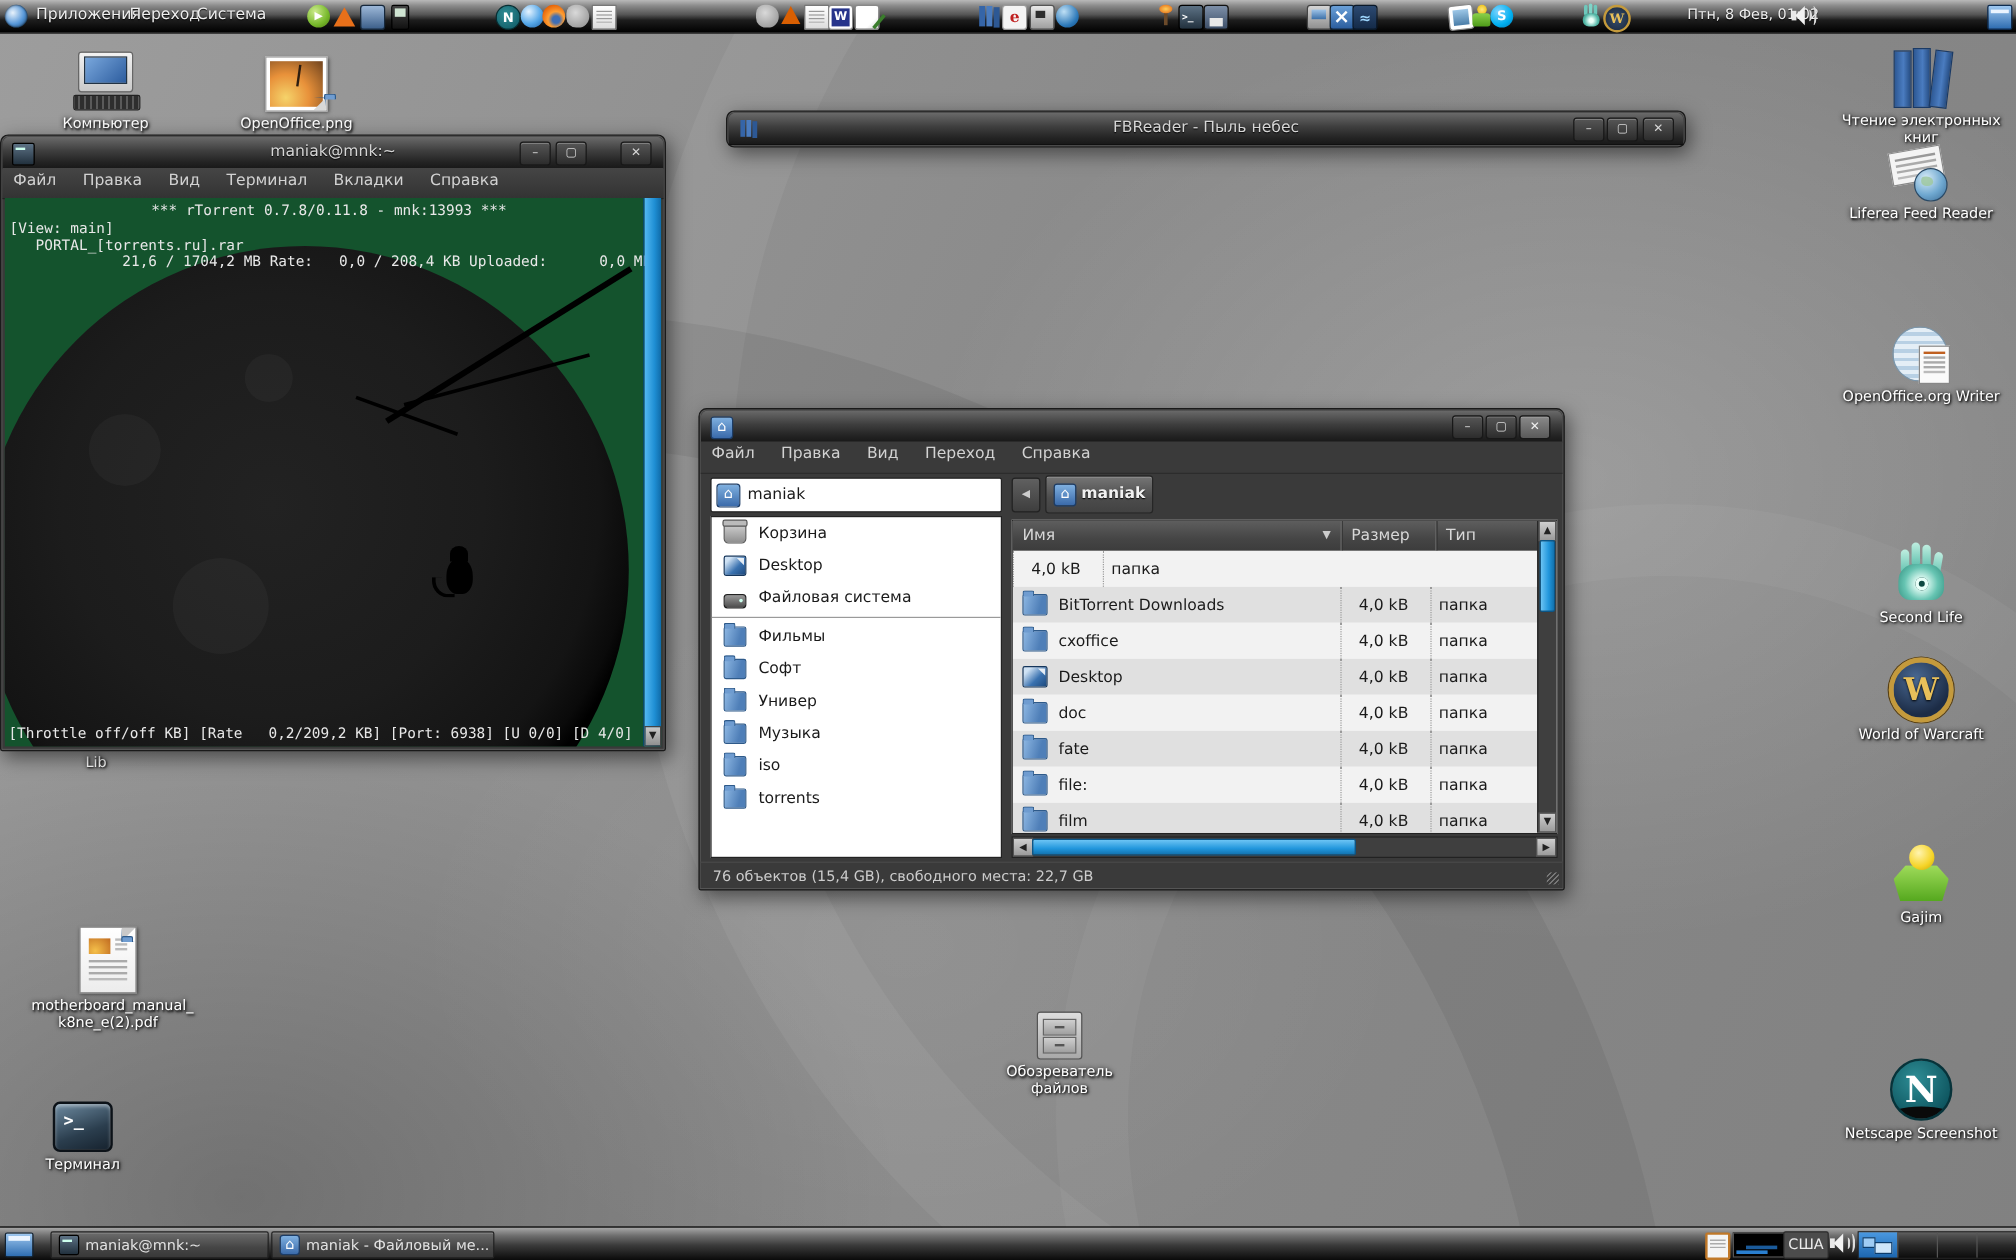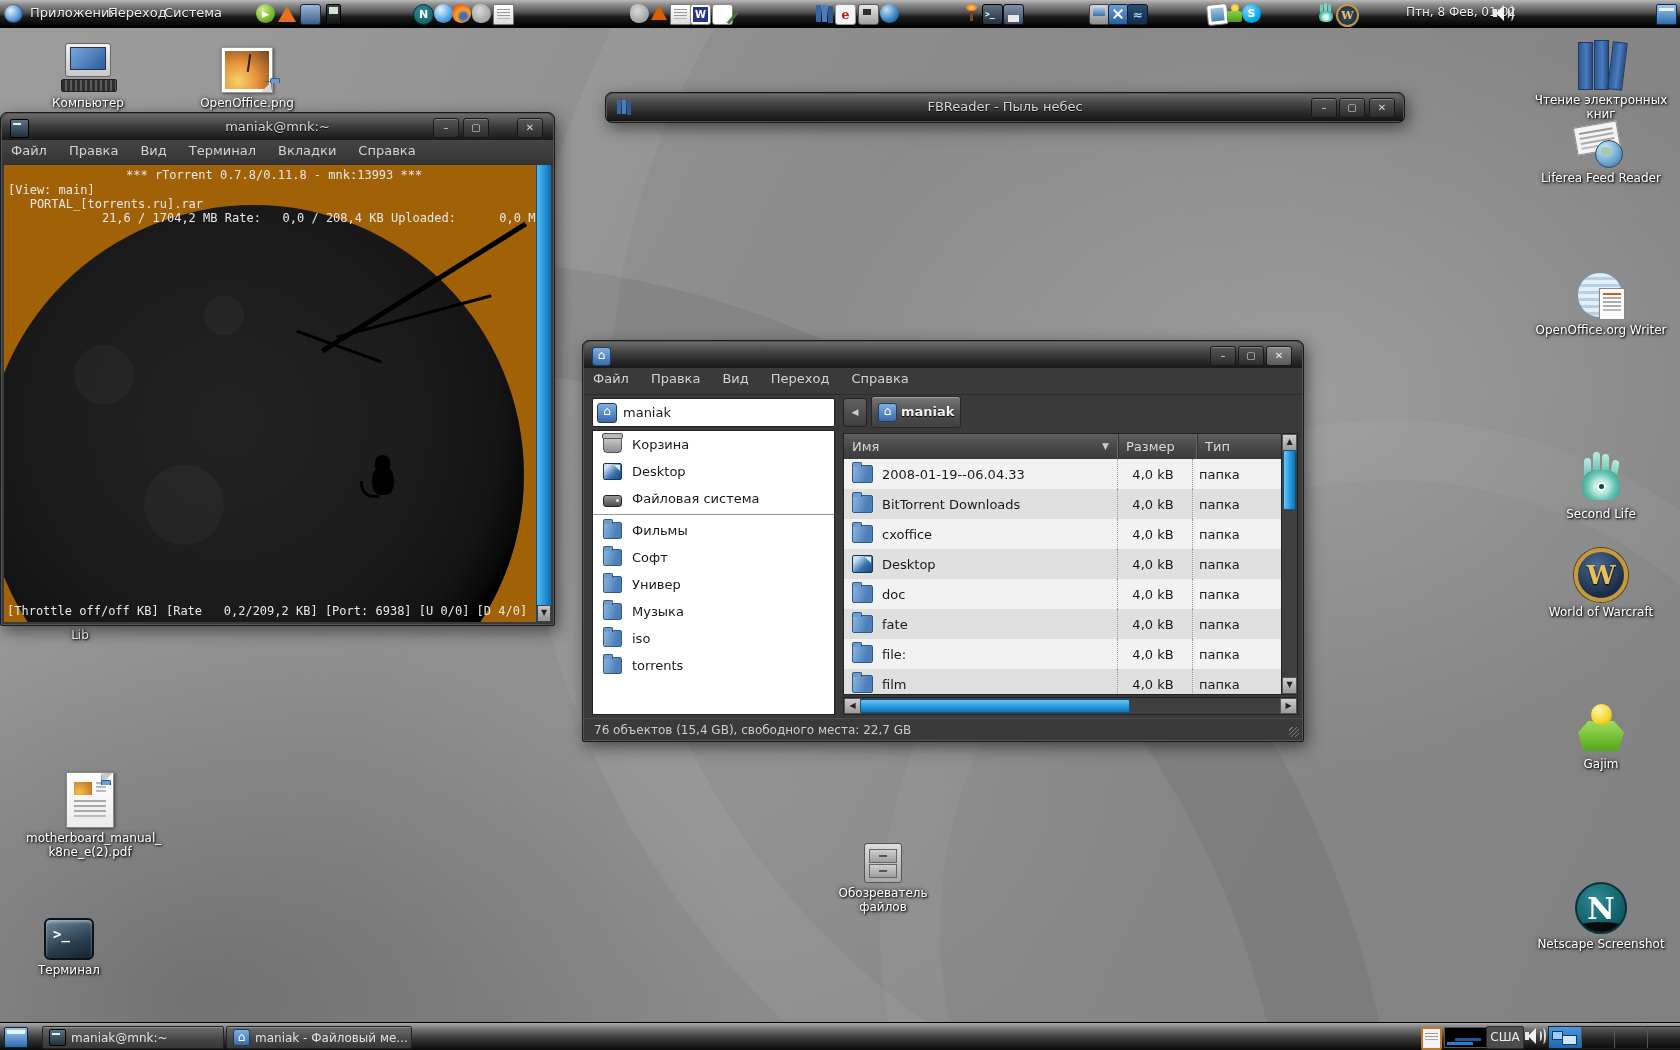"*** rTorrent 0.7.8/0.11.8 - mnk:13993" #termbody { background: #a16207 -> #14532d }
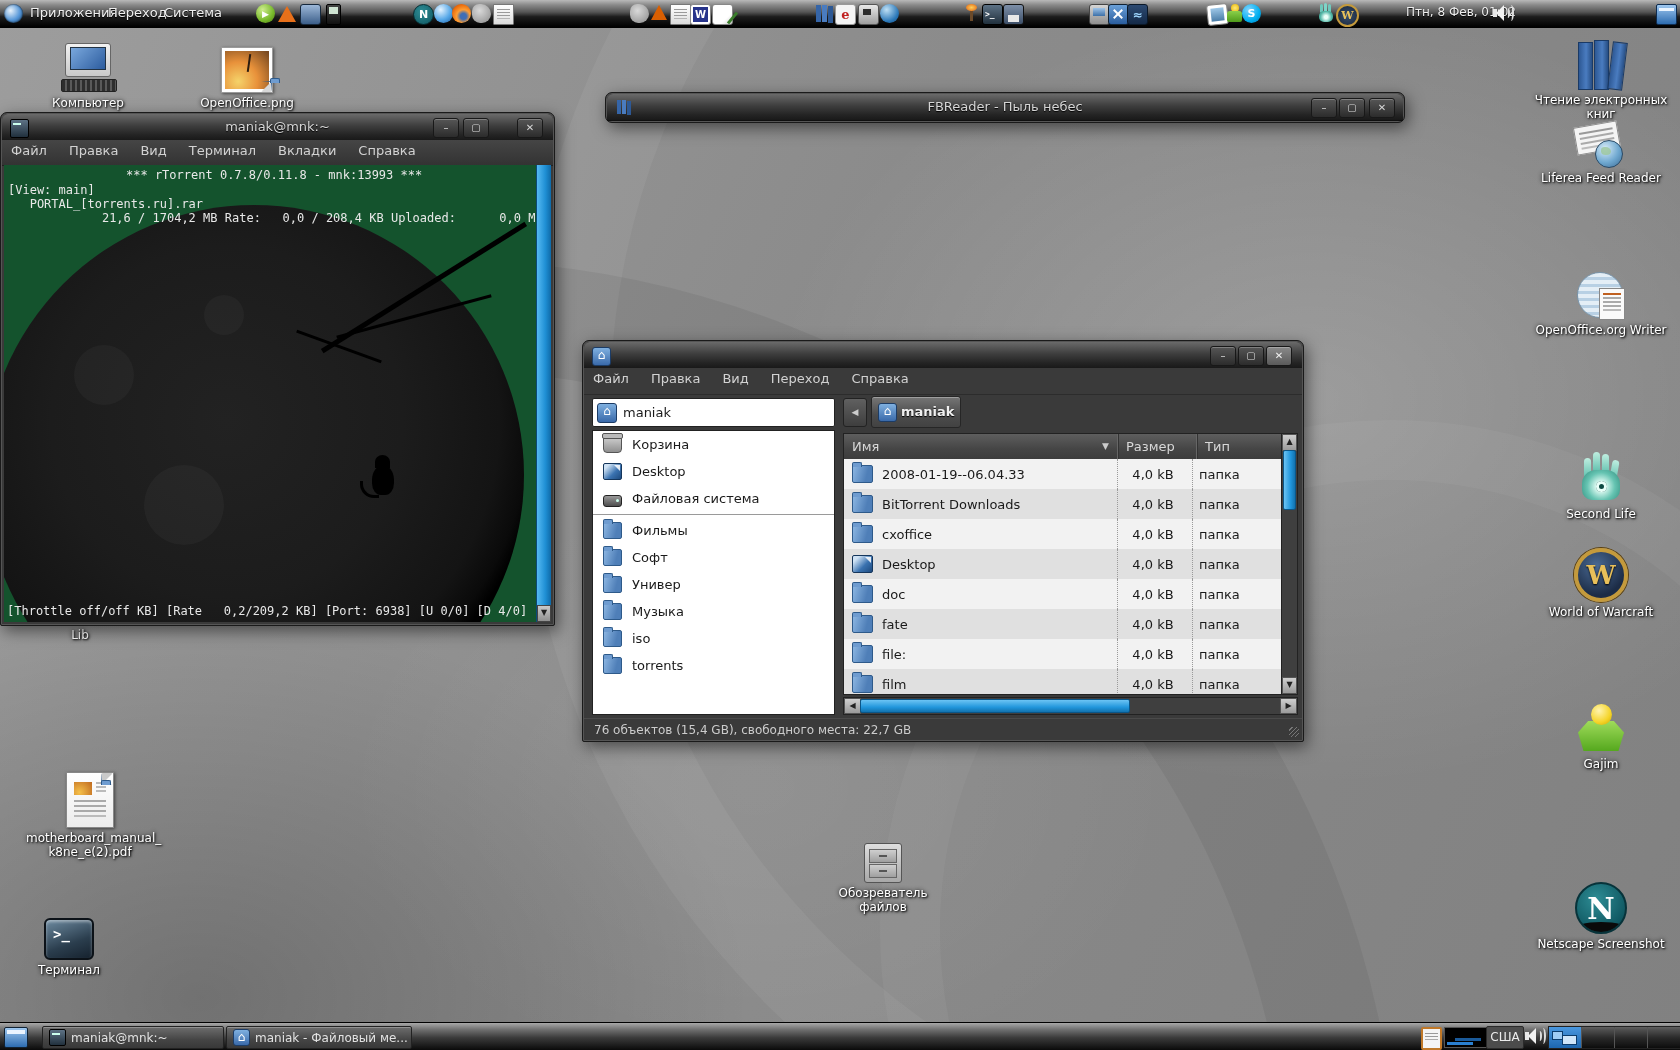"2008-01-19--06.04.33" div.cell { html: <div> <span></span> <span>2008-01-19--06.04.33</span> </div> -> none }
